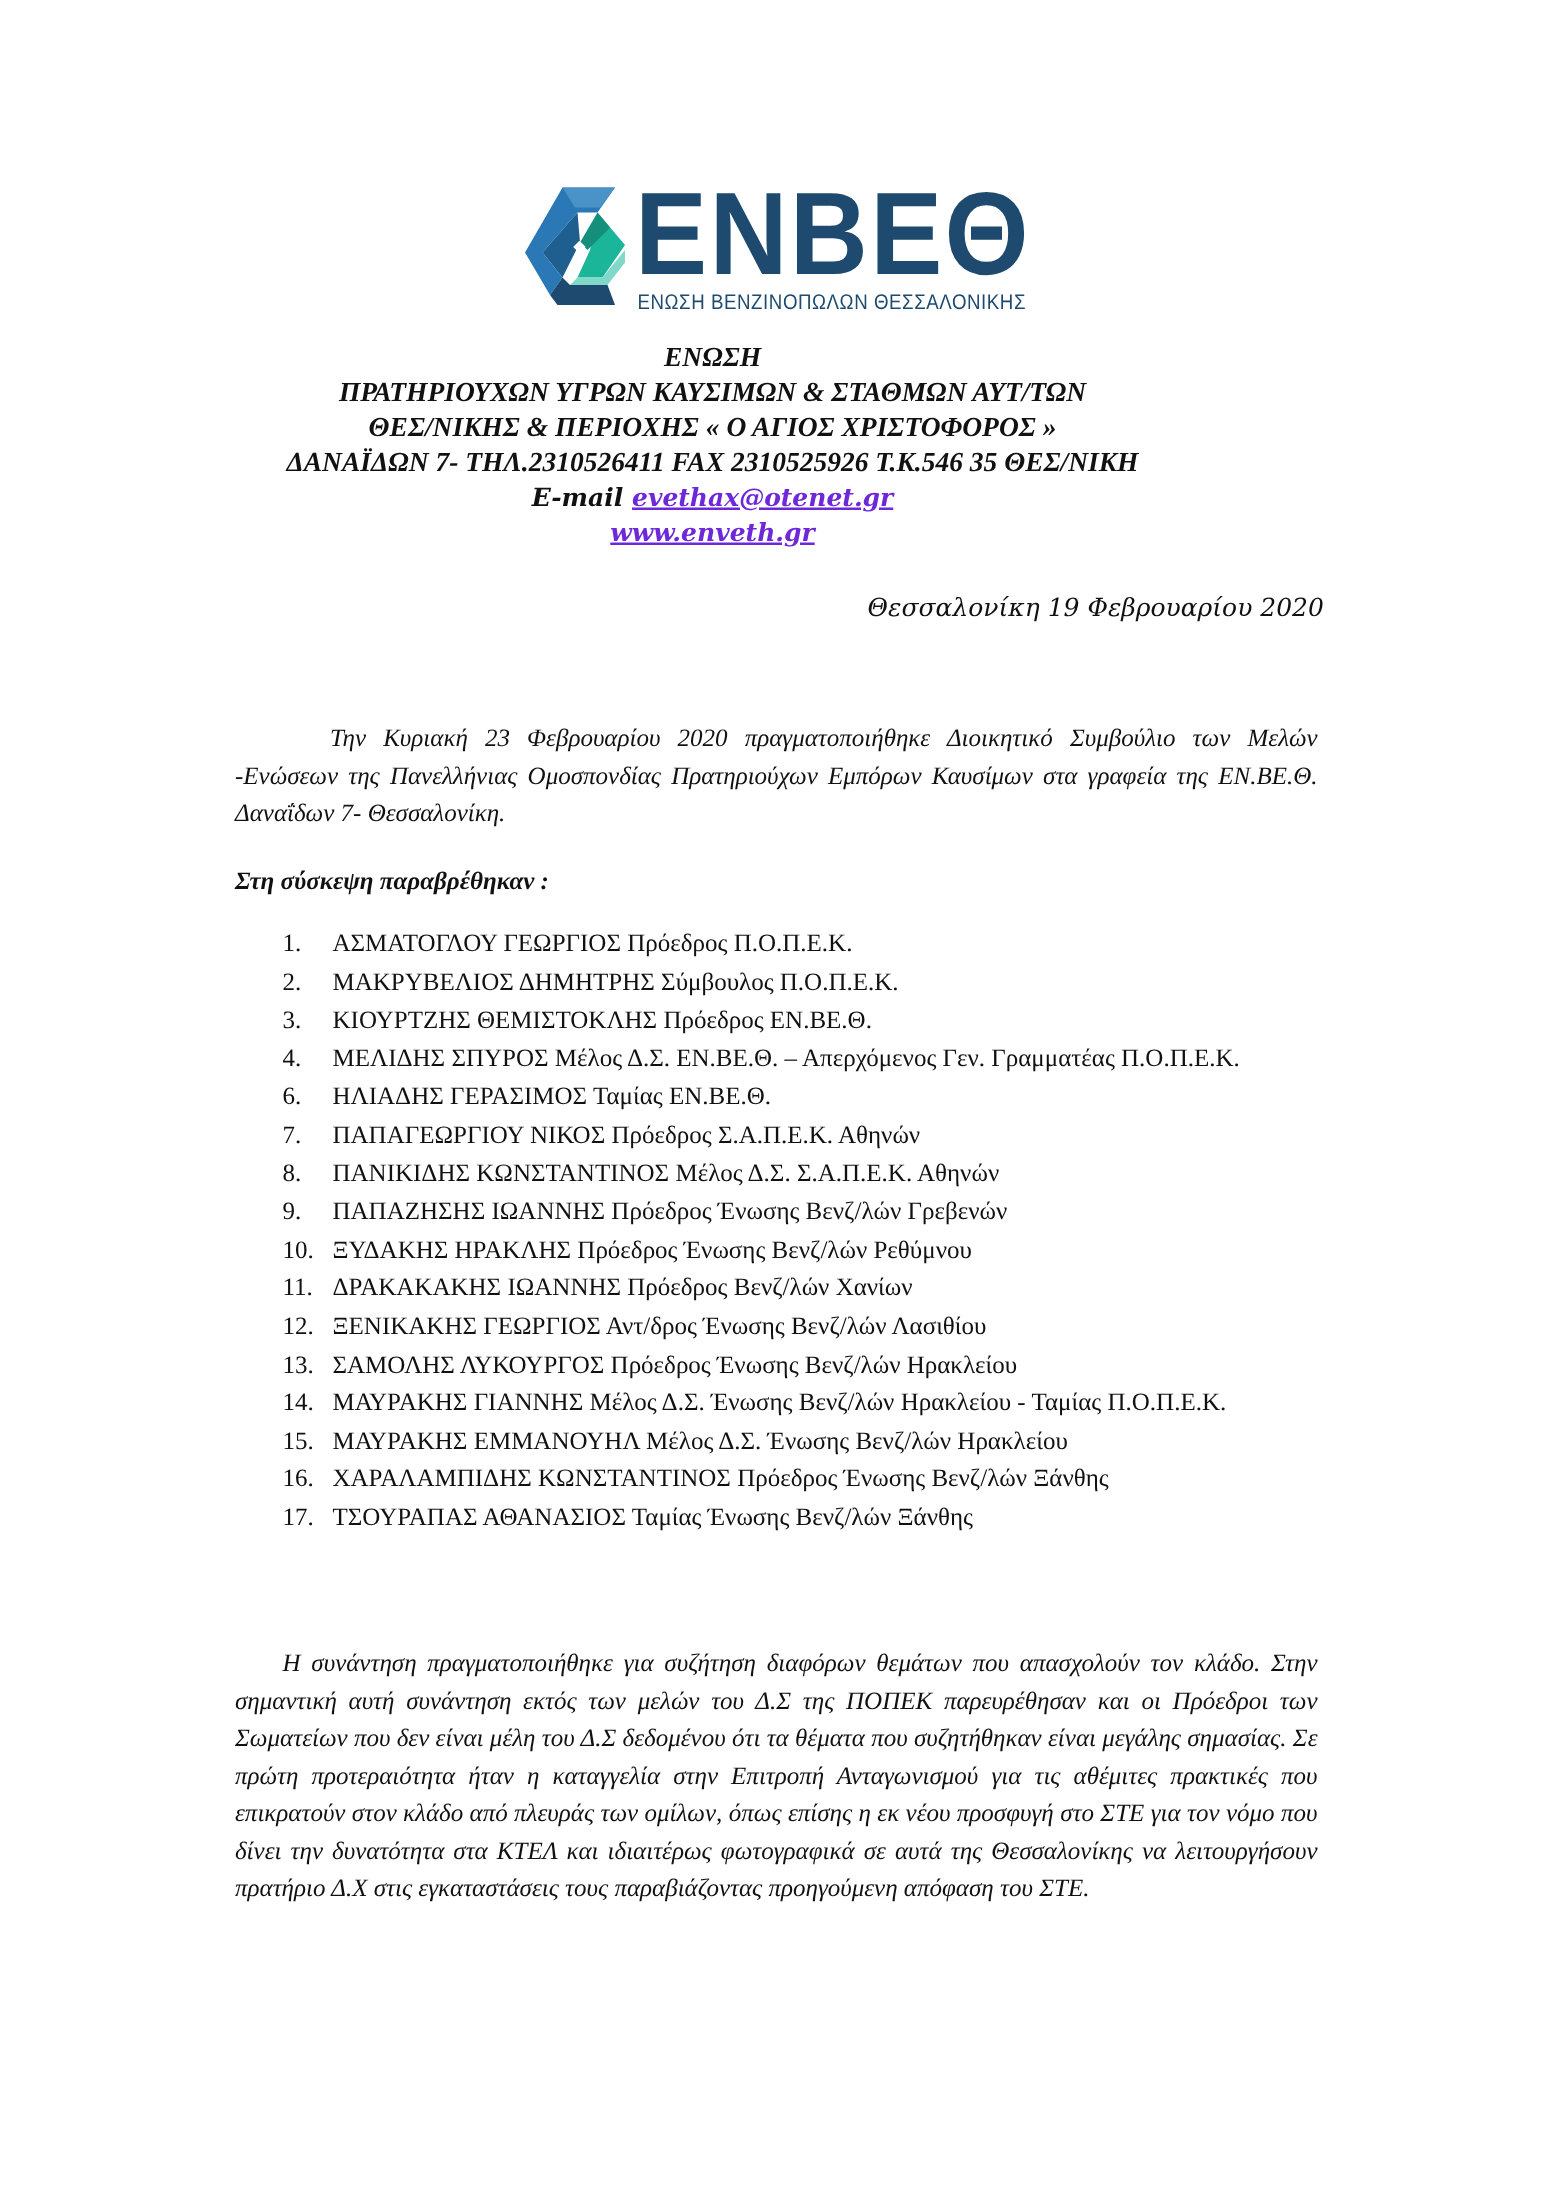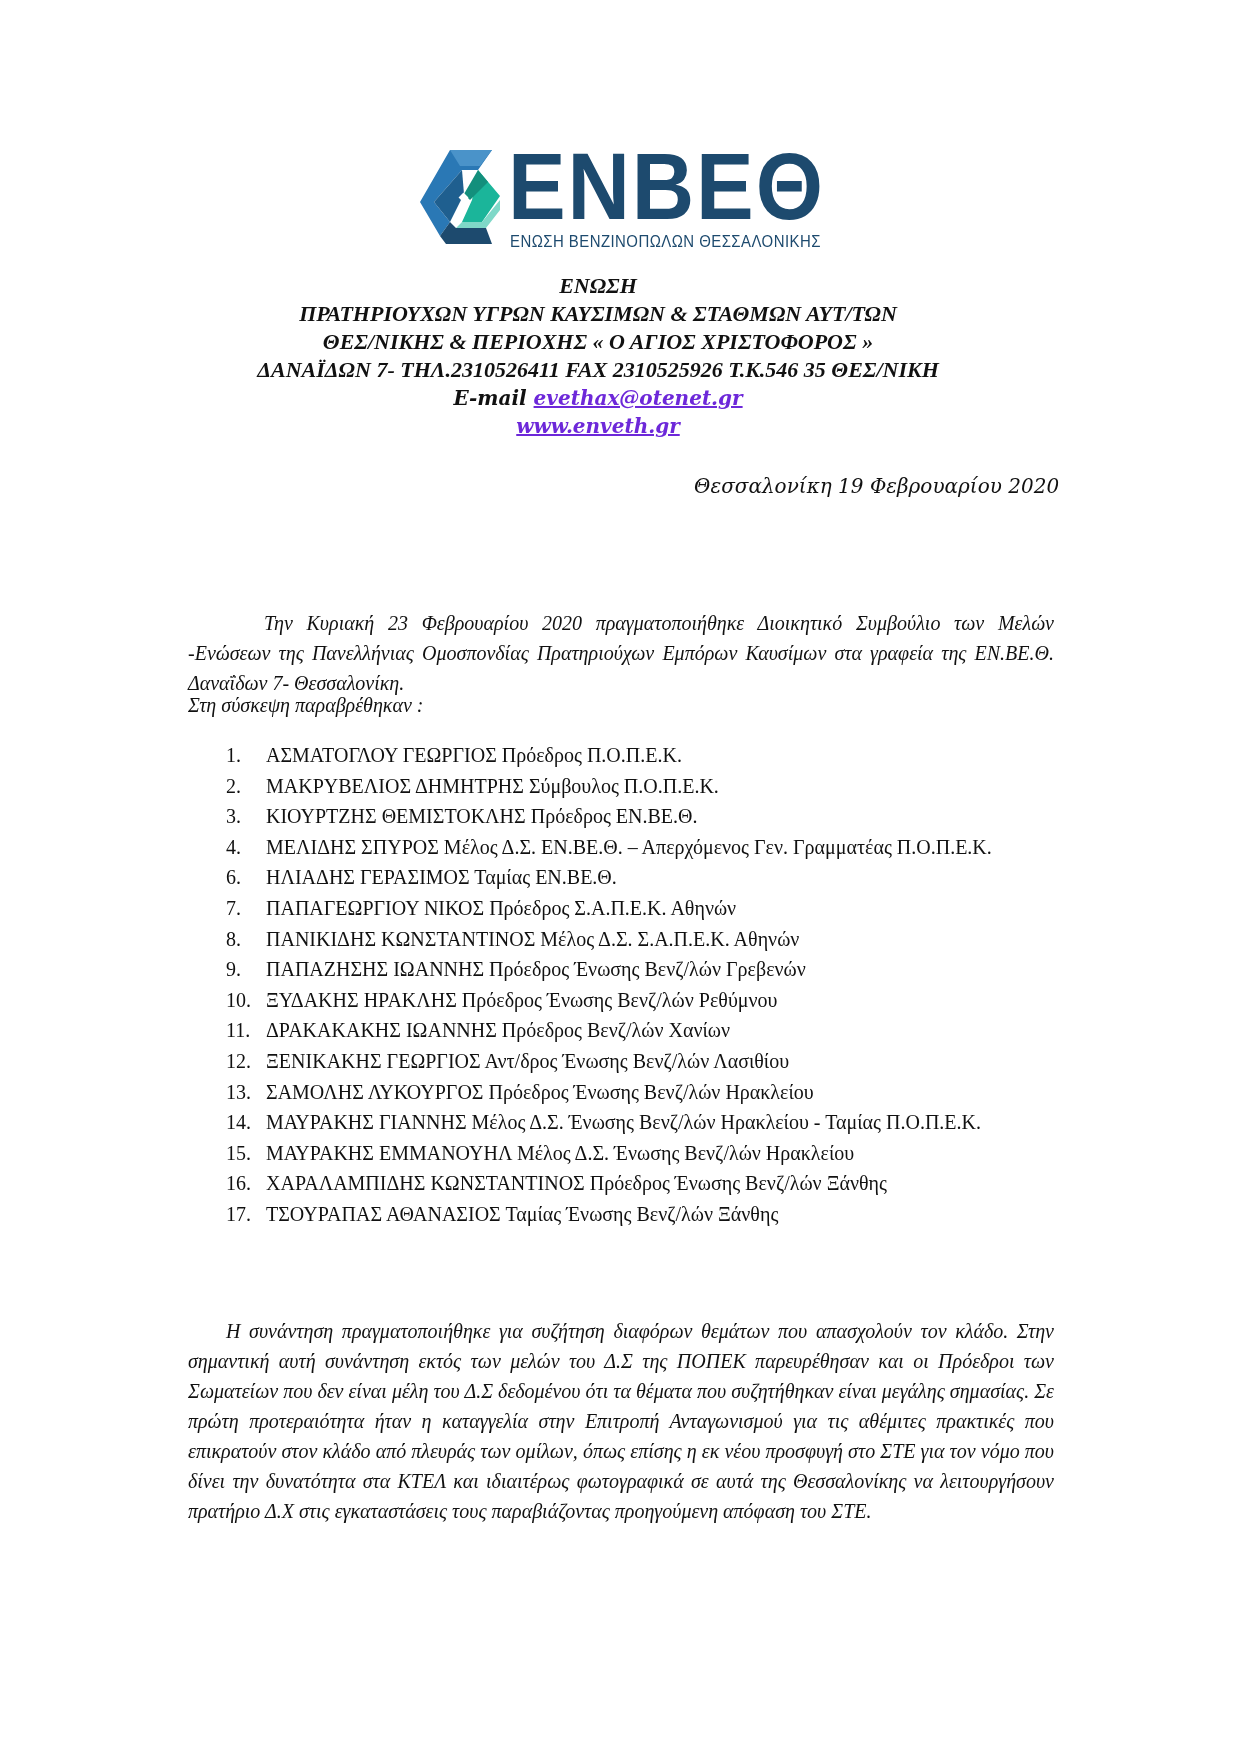"ΕΝΩΣΗ" .header { padding-left: 28px -> none }
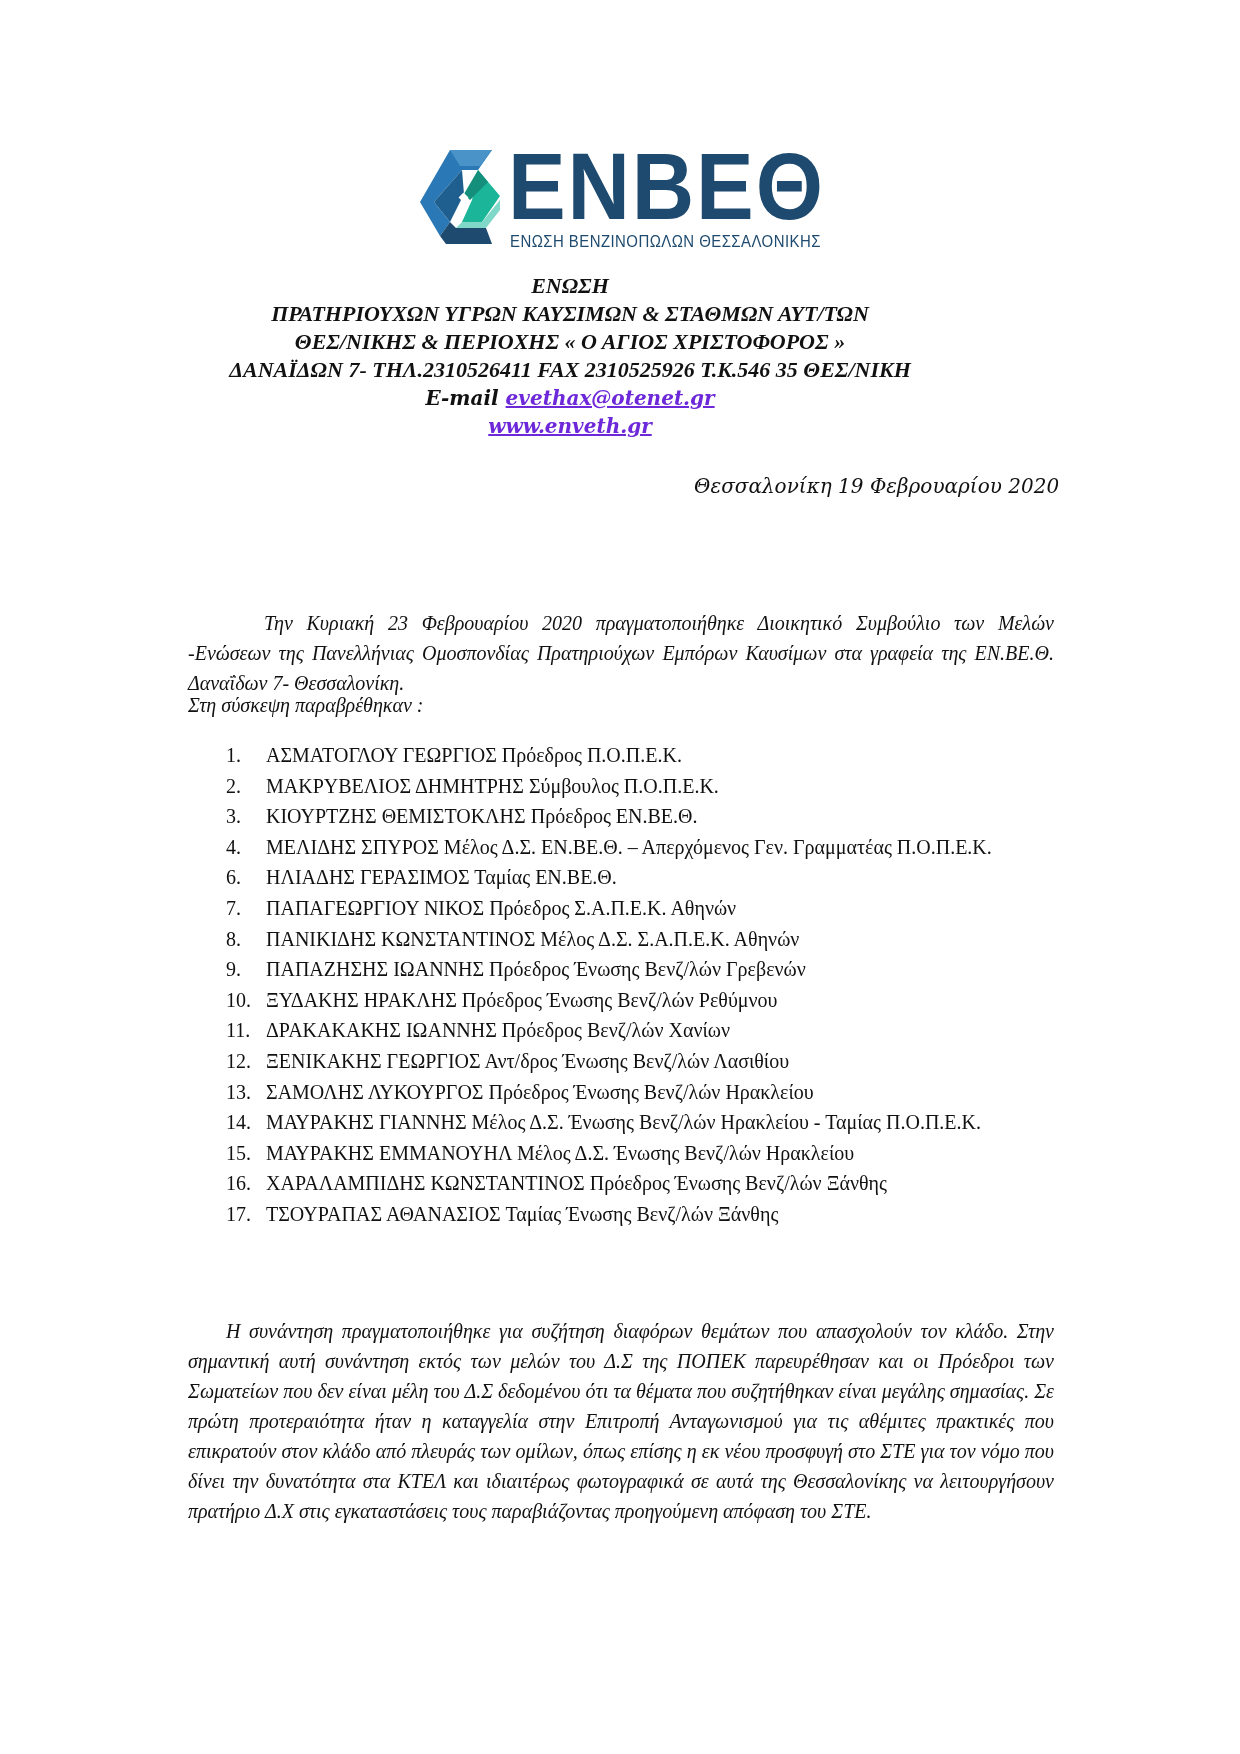"Την Κυριακή 23 Φεβρουαρίου 2020" .p1 { margin-top: 32px -> none }
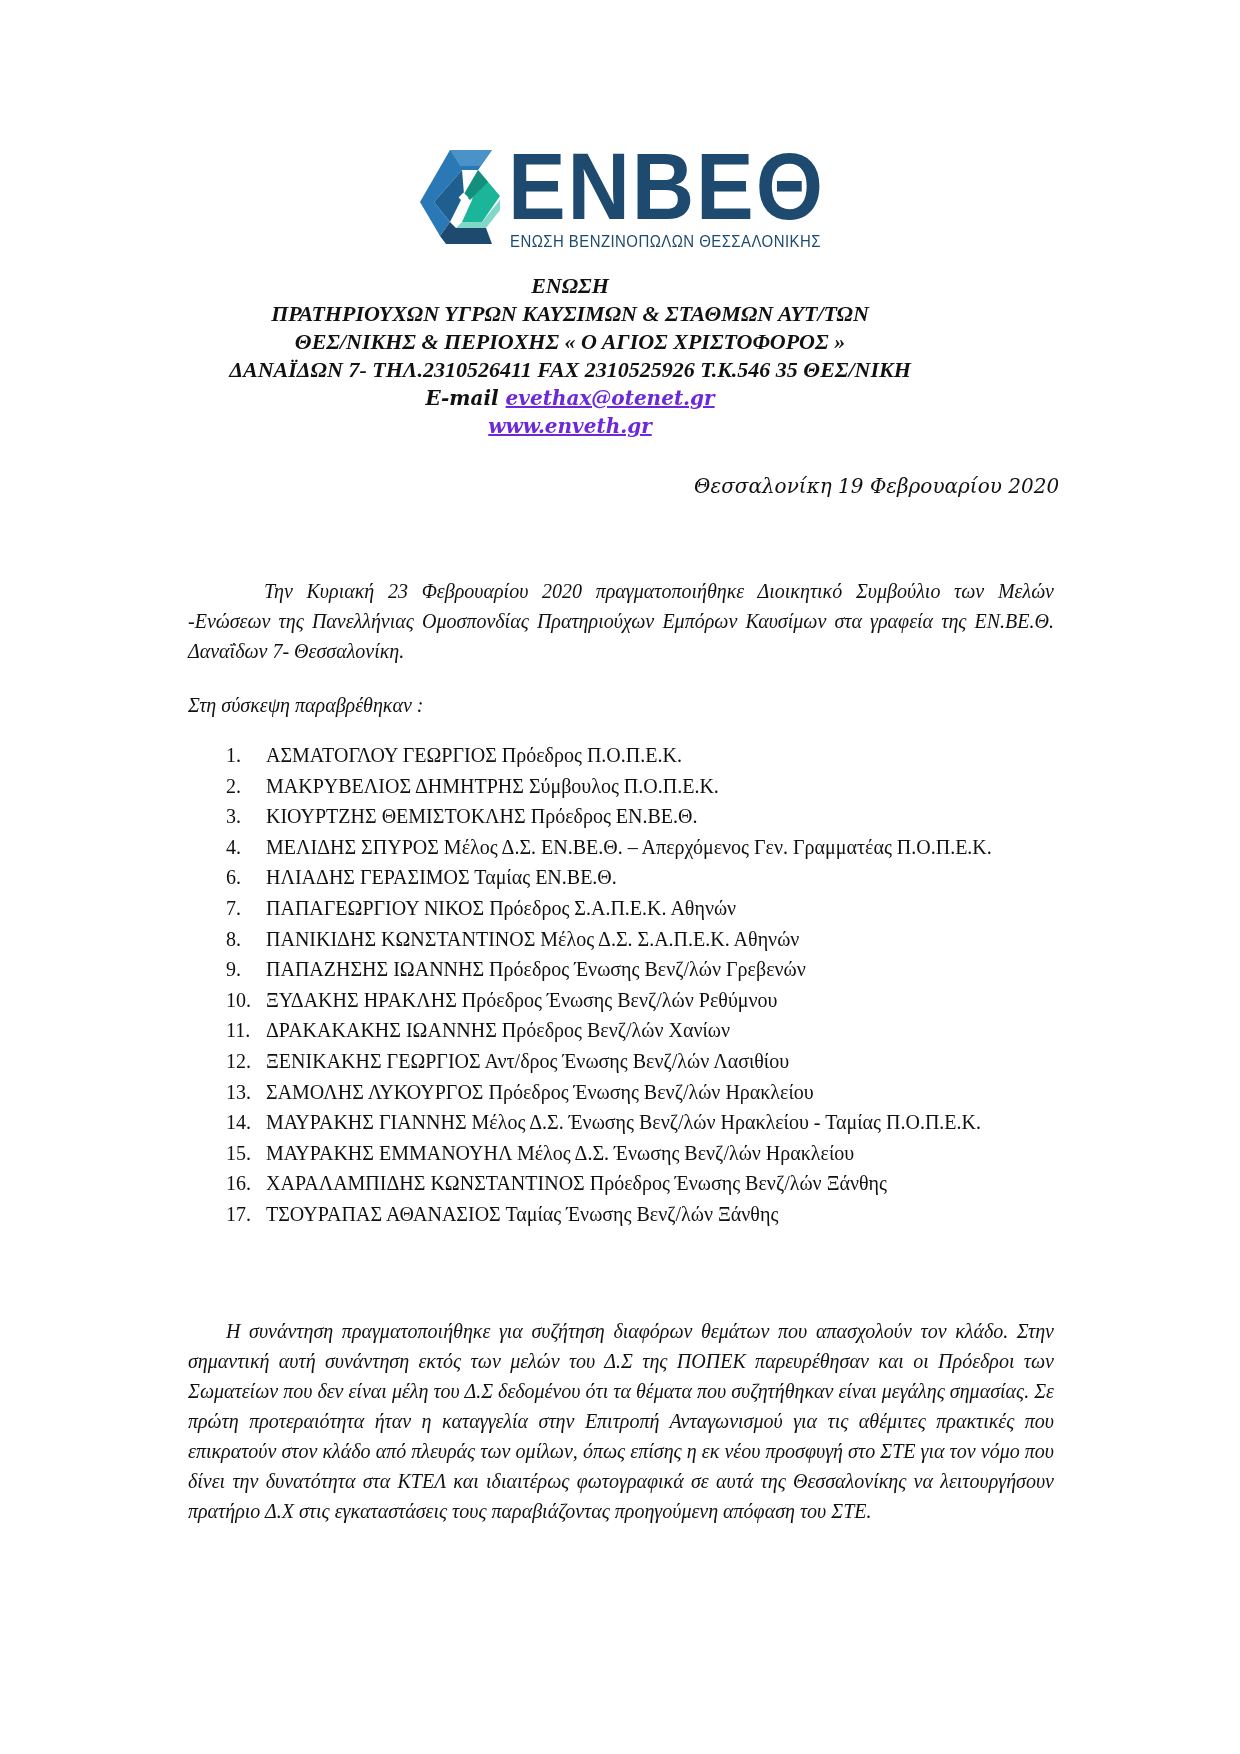"Στη σύσκεψη παραβρέθηκαν :" .intro { font-weight: none -> bold }
